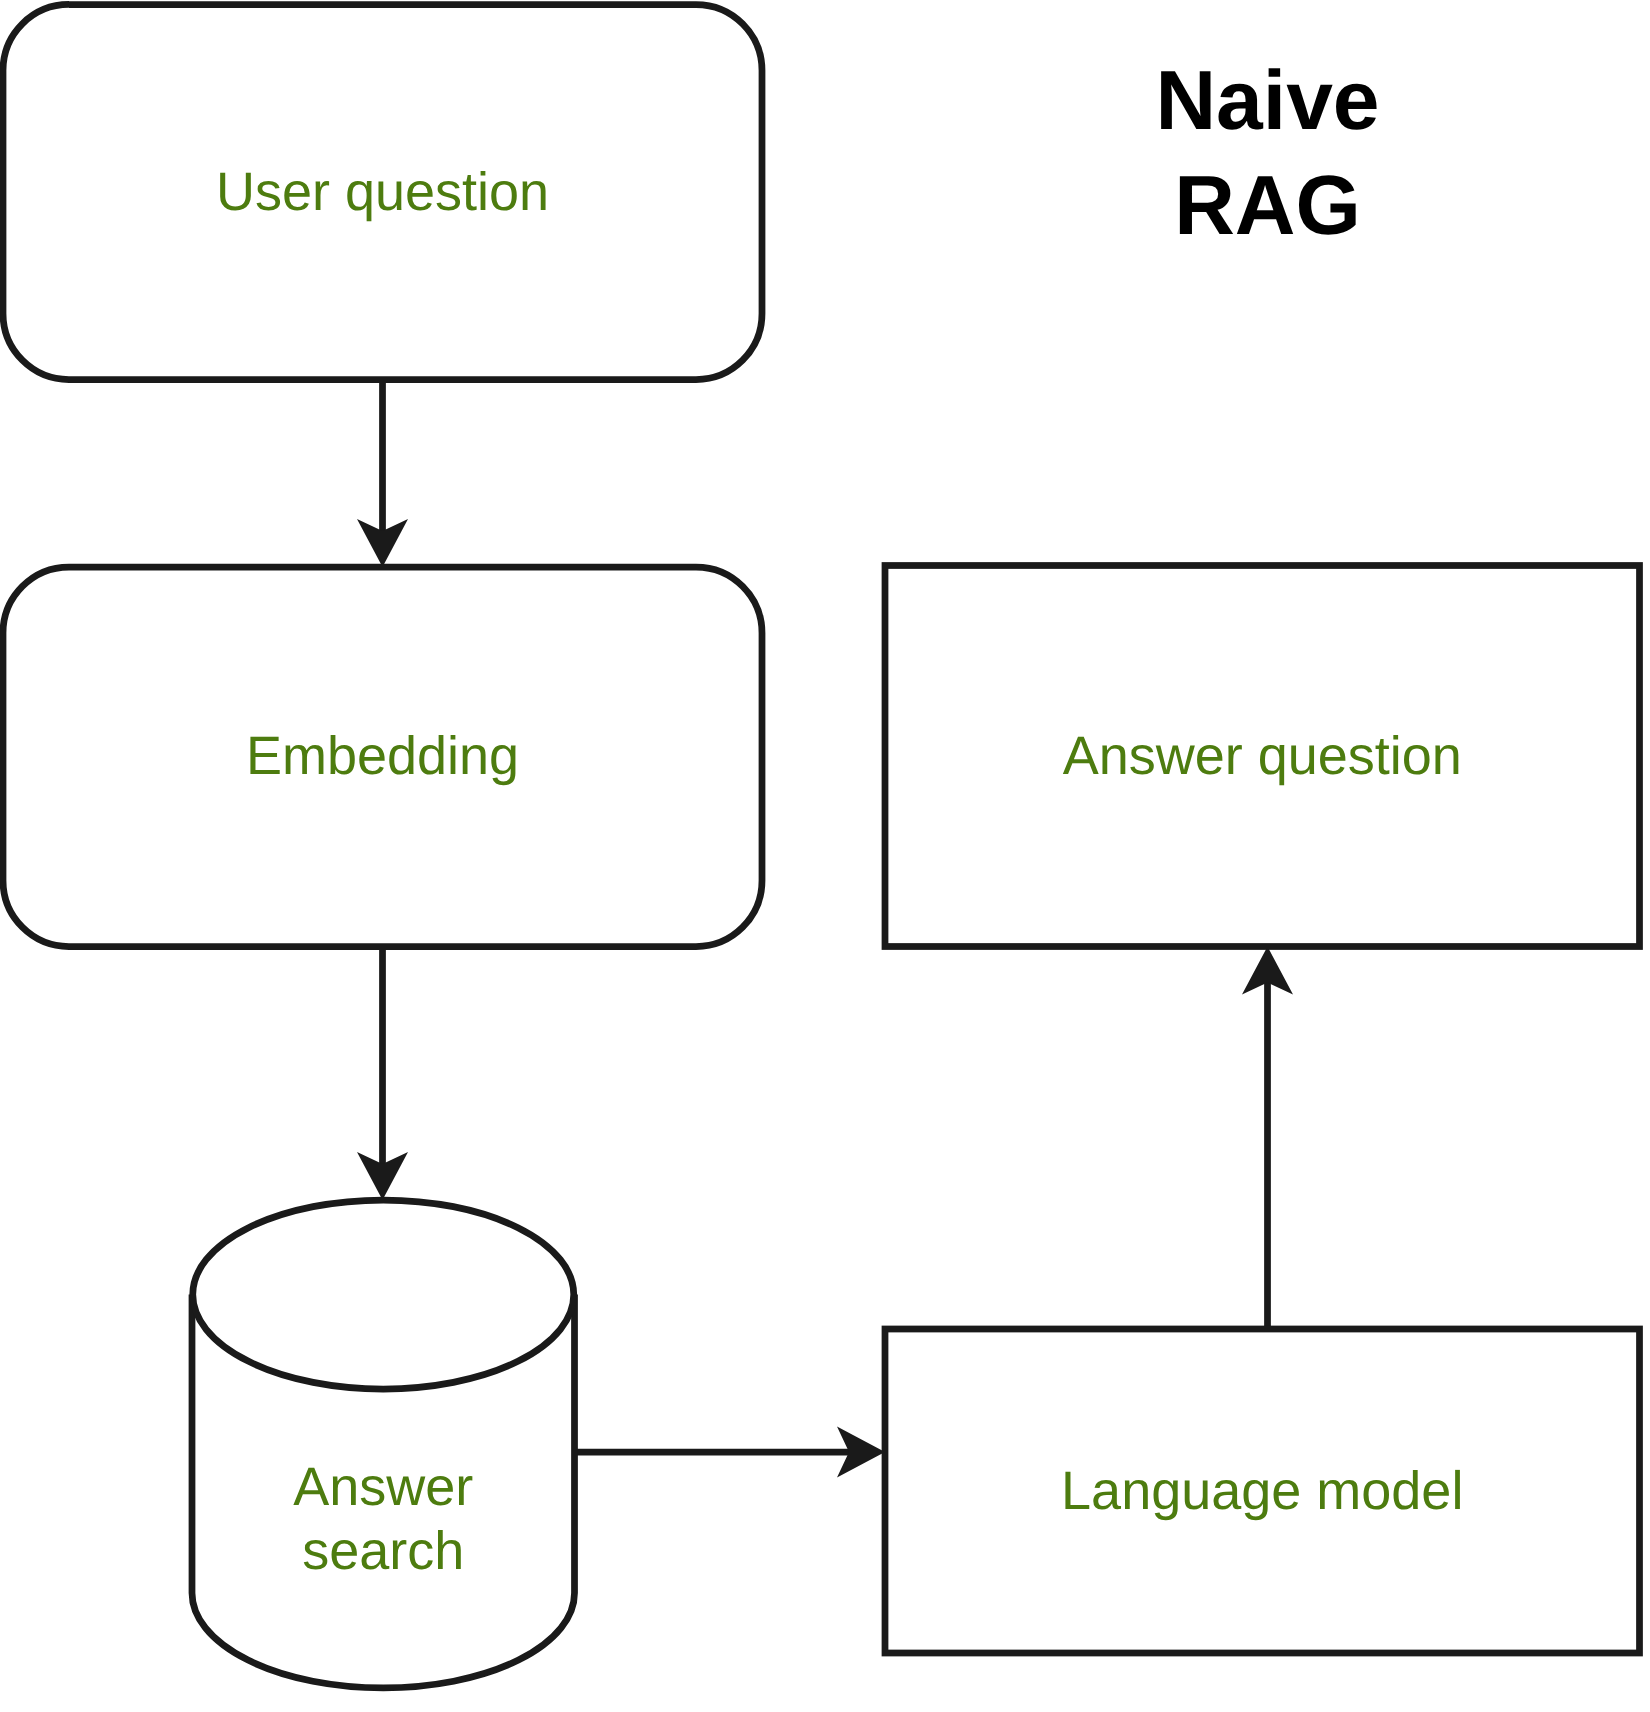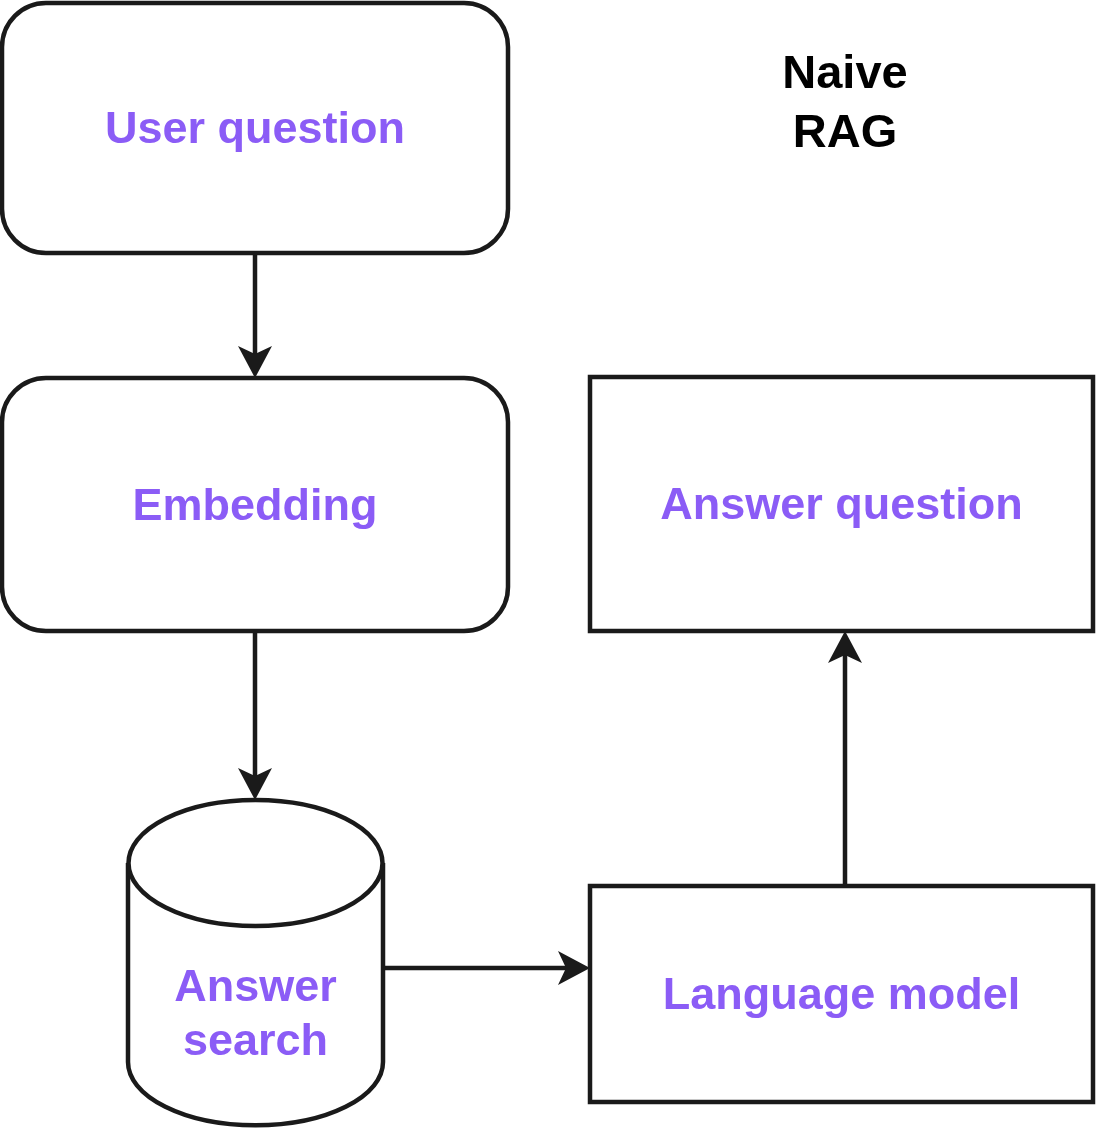"Naive" .title-label { font-size: 47px -> 56px }
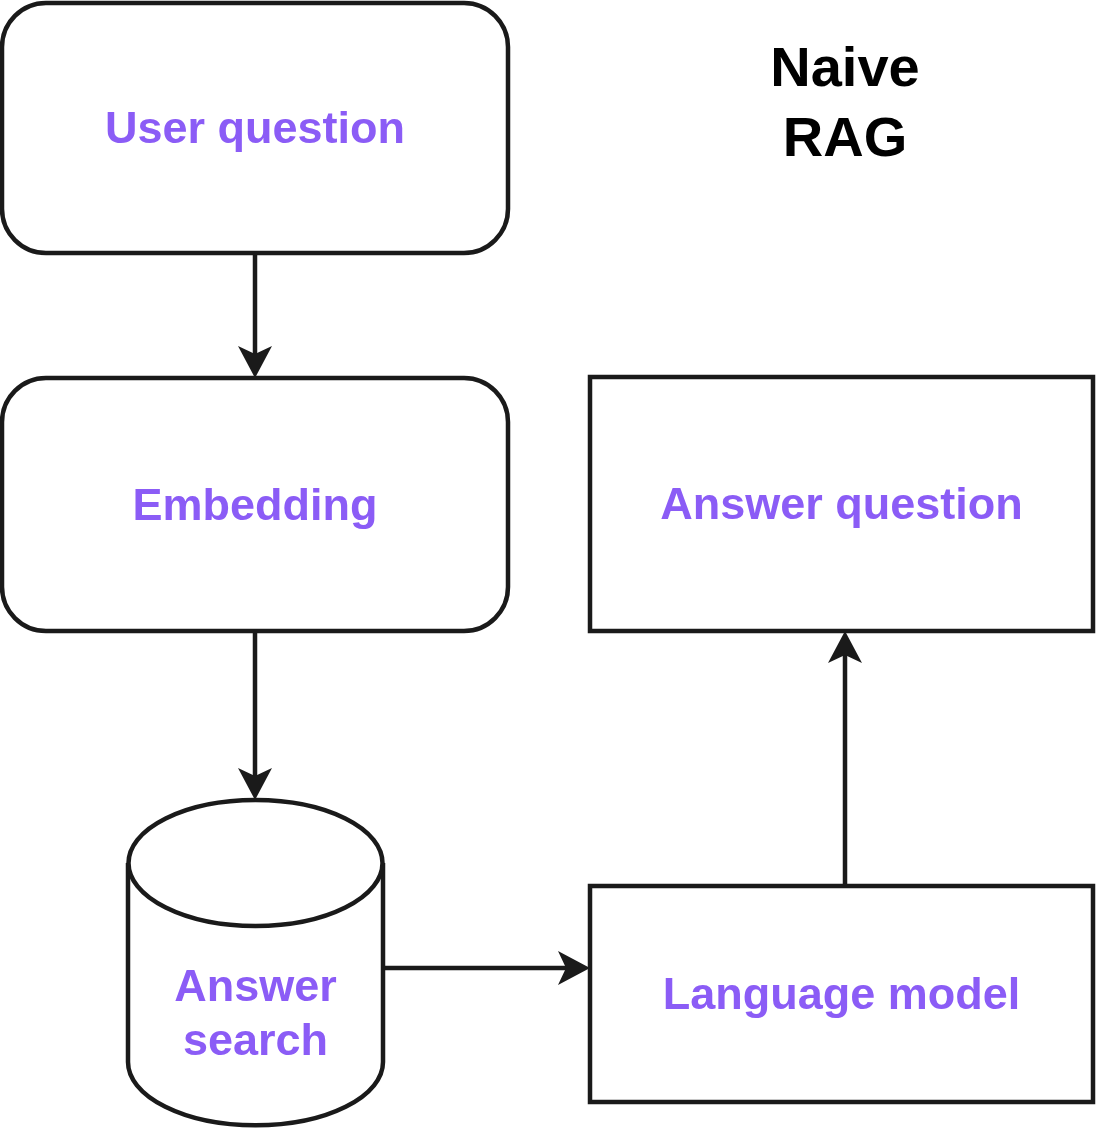"User question" .node-label { color: #8b5cf6 -> #4d7c0f; font-size: 45px -> 36px; font-weight: bold -> none }
